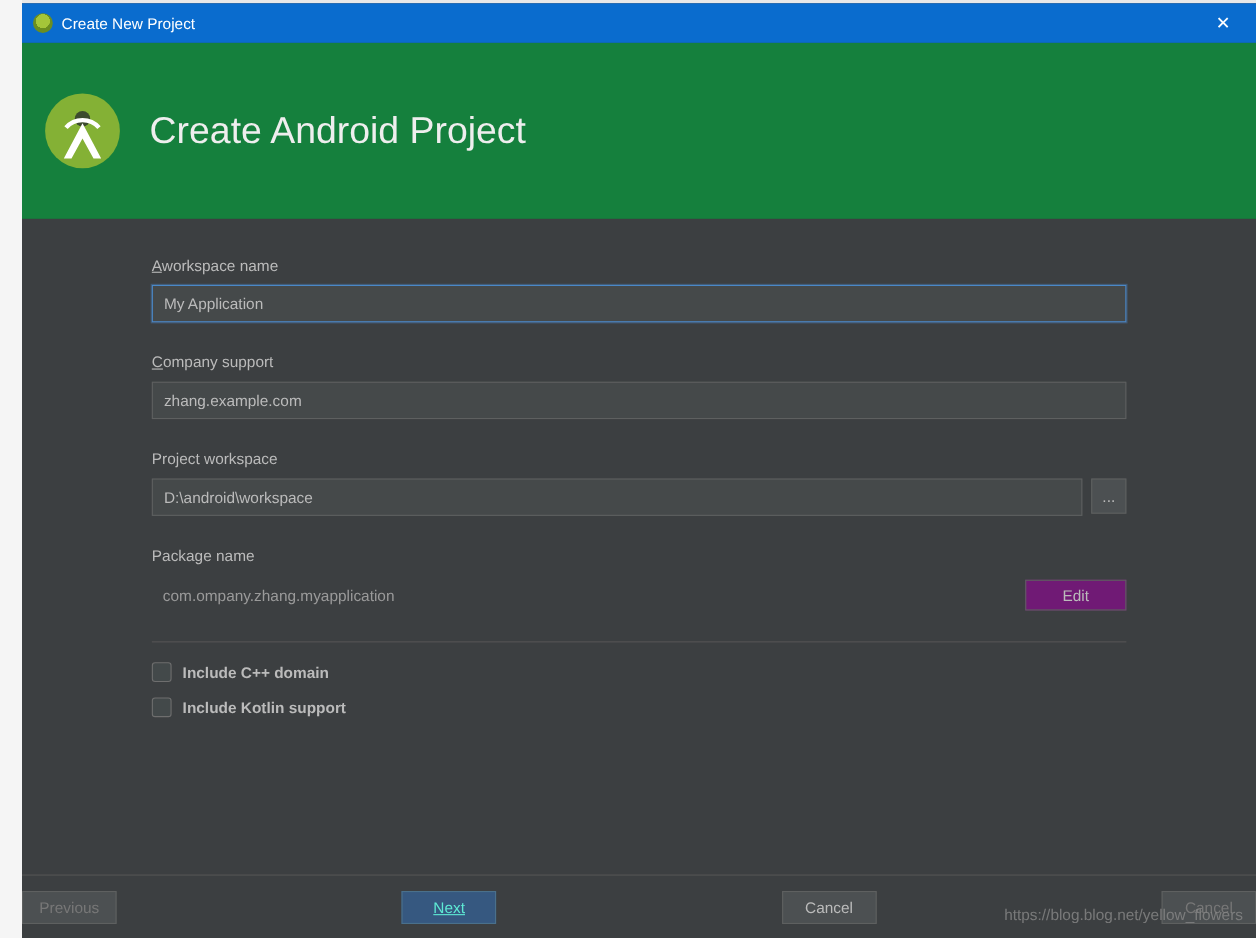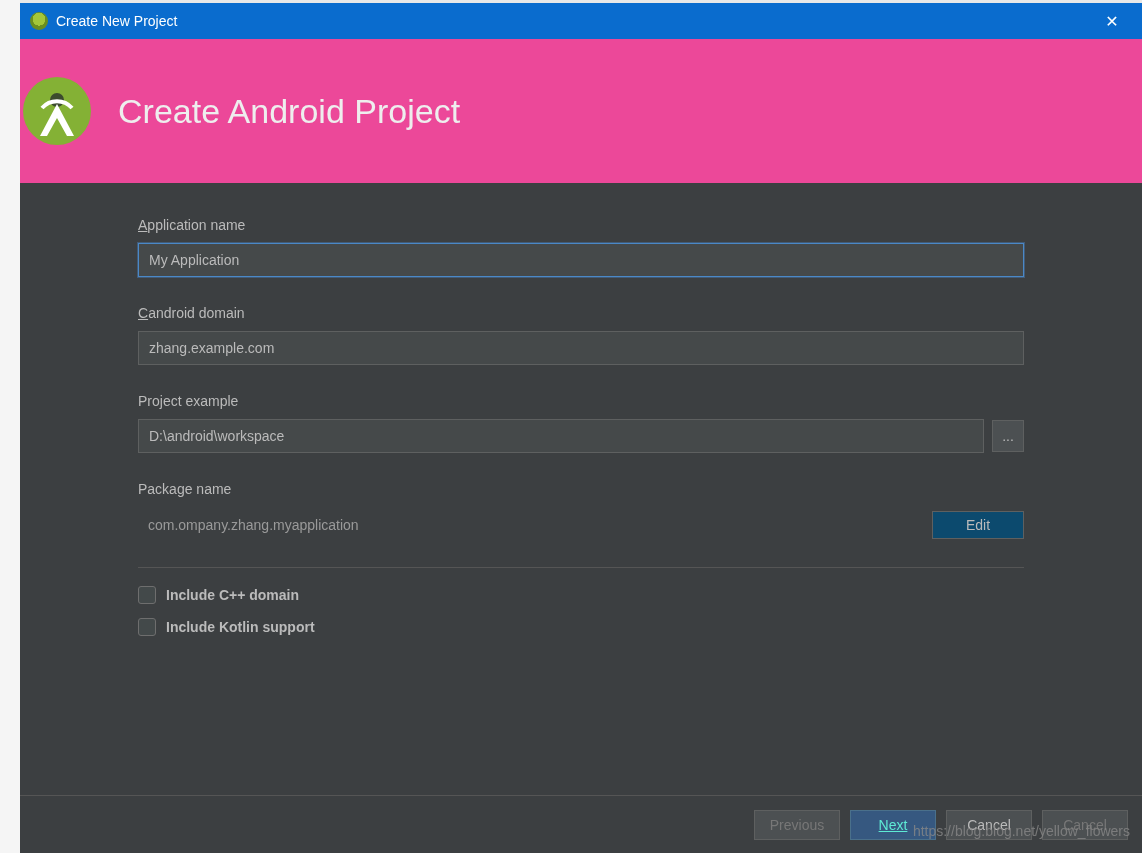"Create Android Project" .header { background: #ec4899 -> #15803d; height: 144px -> 160px; padding-left: 0 -> 18px }
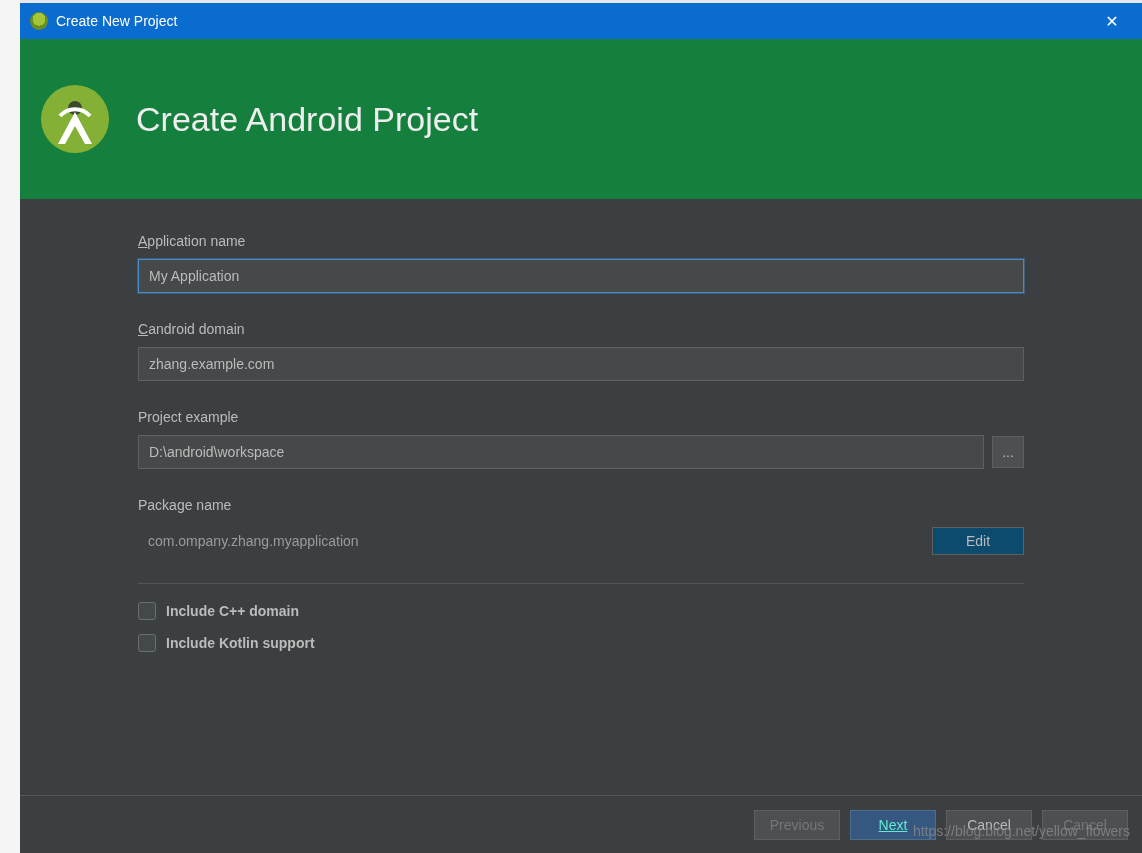"pplication name" span { text: pplication -> workspace }
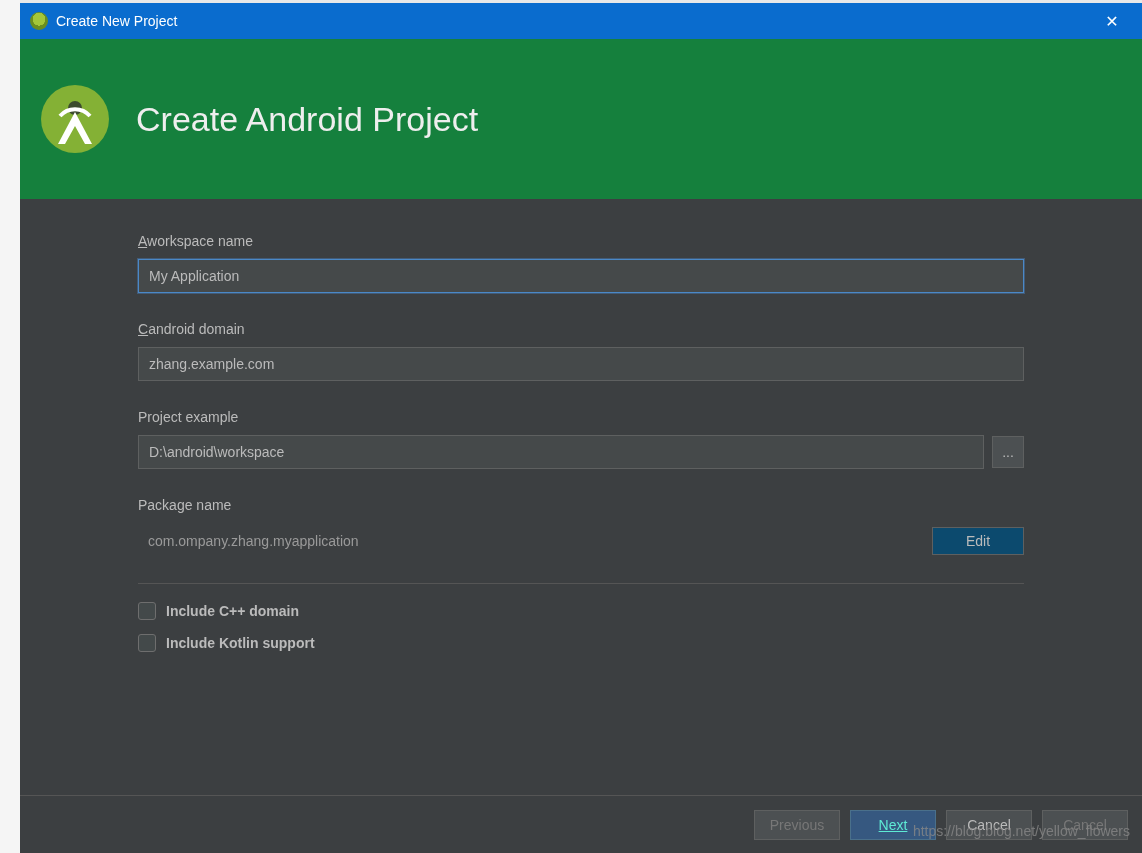"android domain" span { text: android domain -> ompany support }
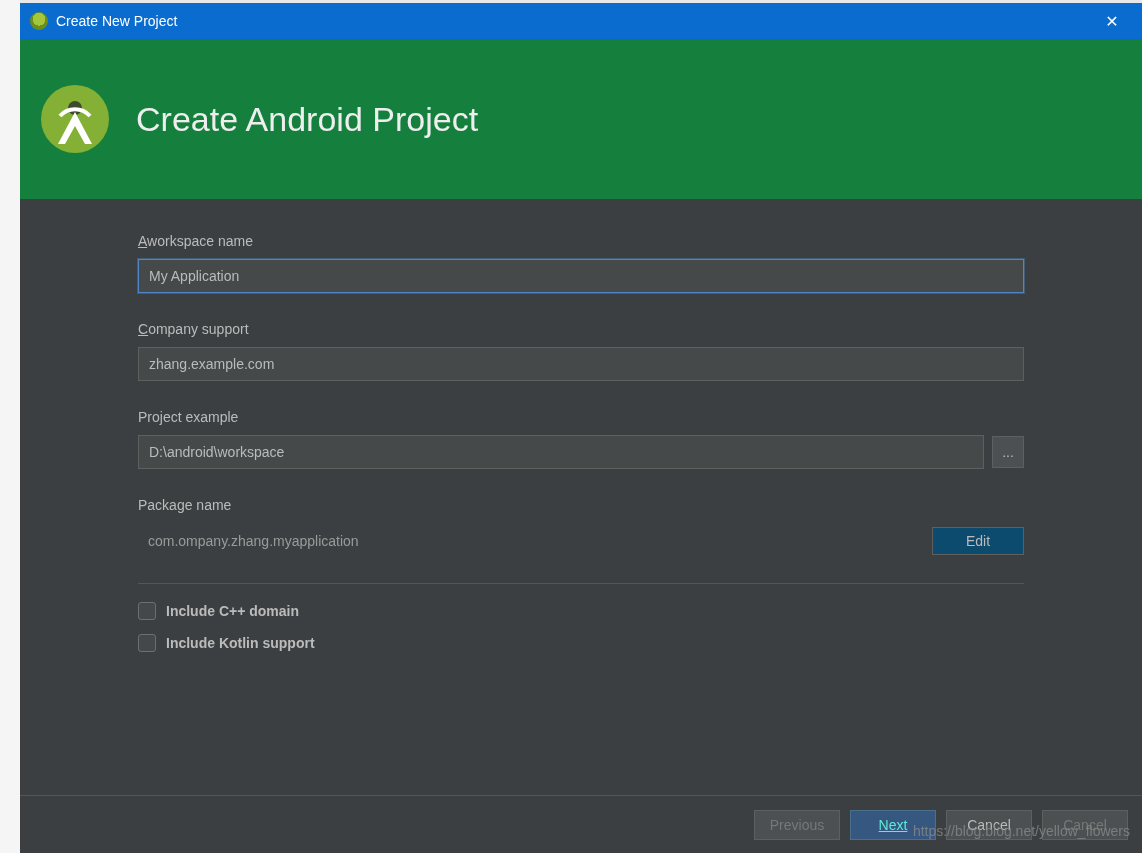"Project example" label.field-label { text: example -> workspace }
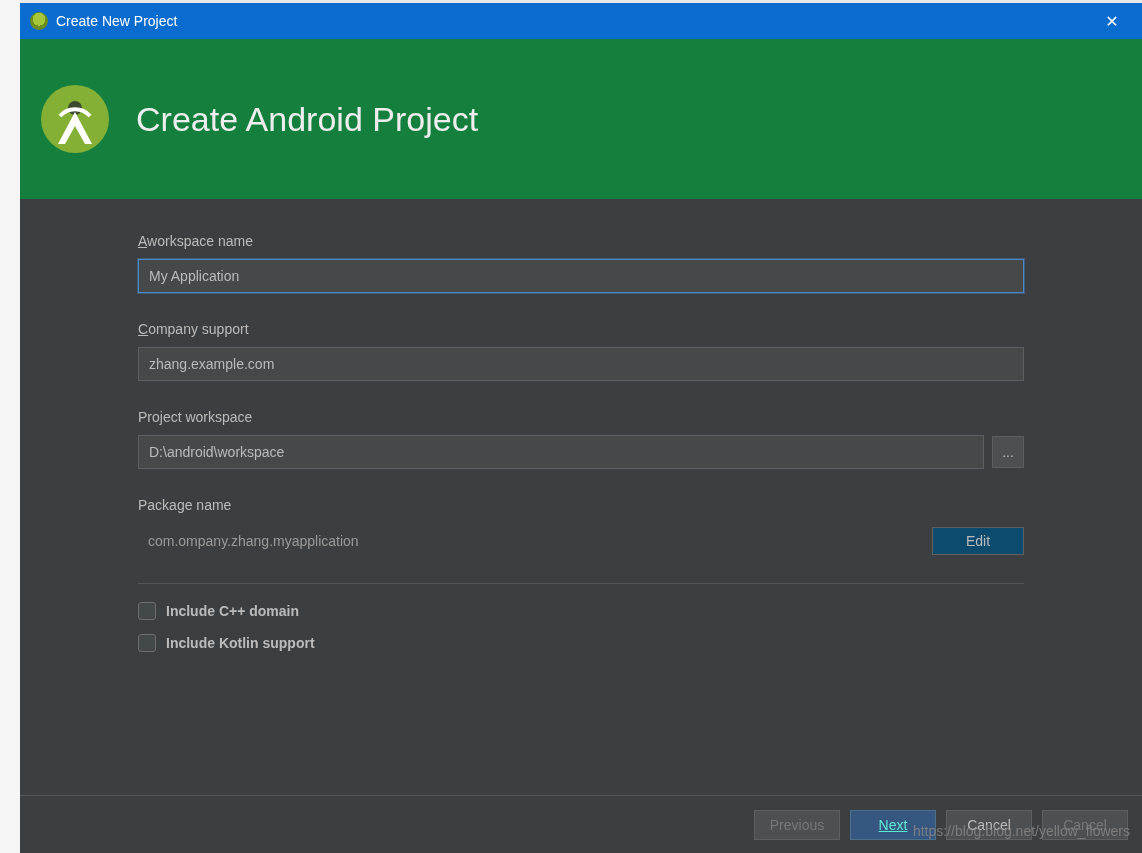"D:\android\workspace" .row { align-items: center -> flex-start }
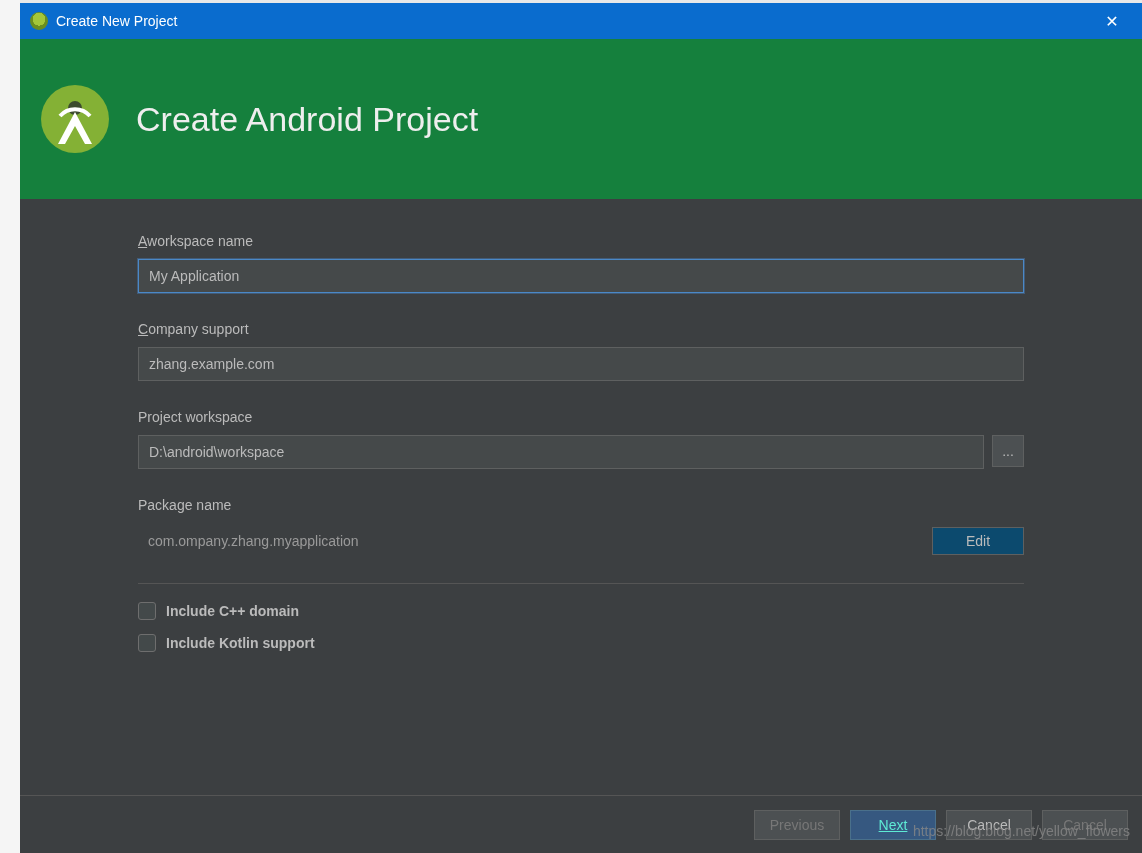"Edit" .edit-btn { background: #0c4a6e -> #701a75 }
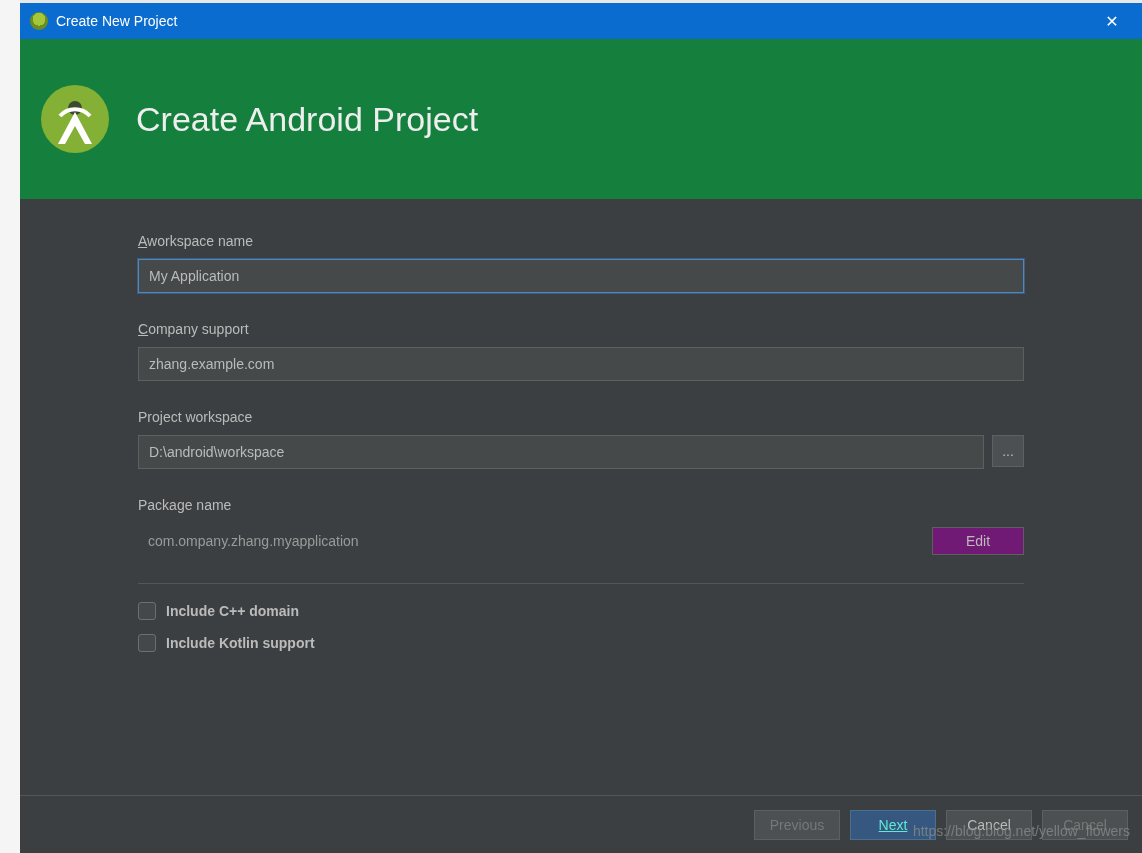"Previous" .footer { justify-content: flex-end -> space-between; padding-right: 14px -> none }
